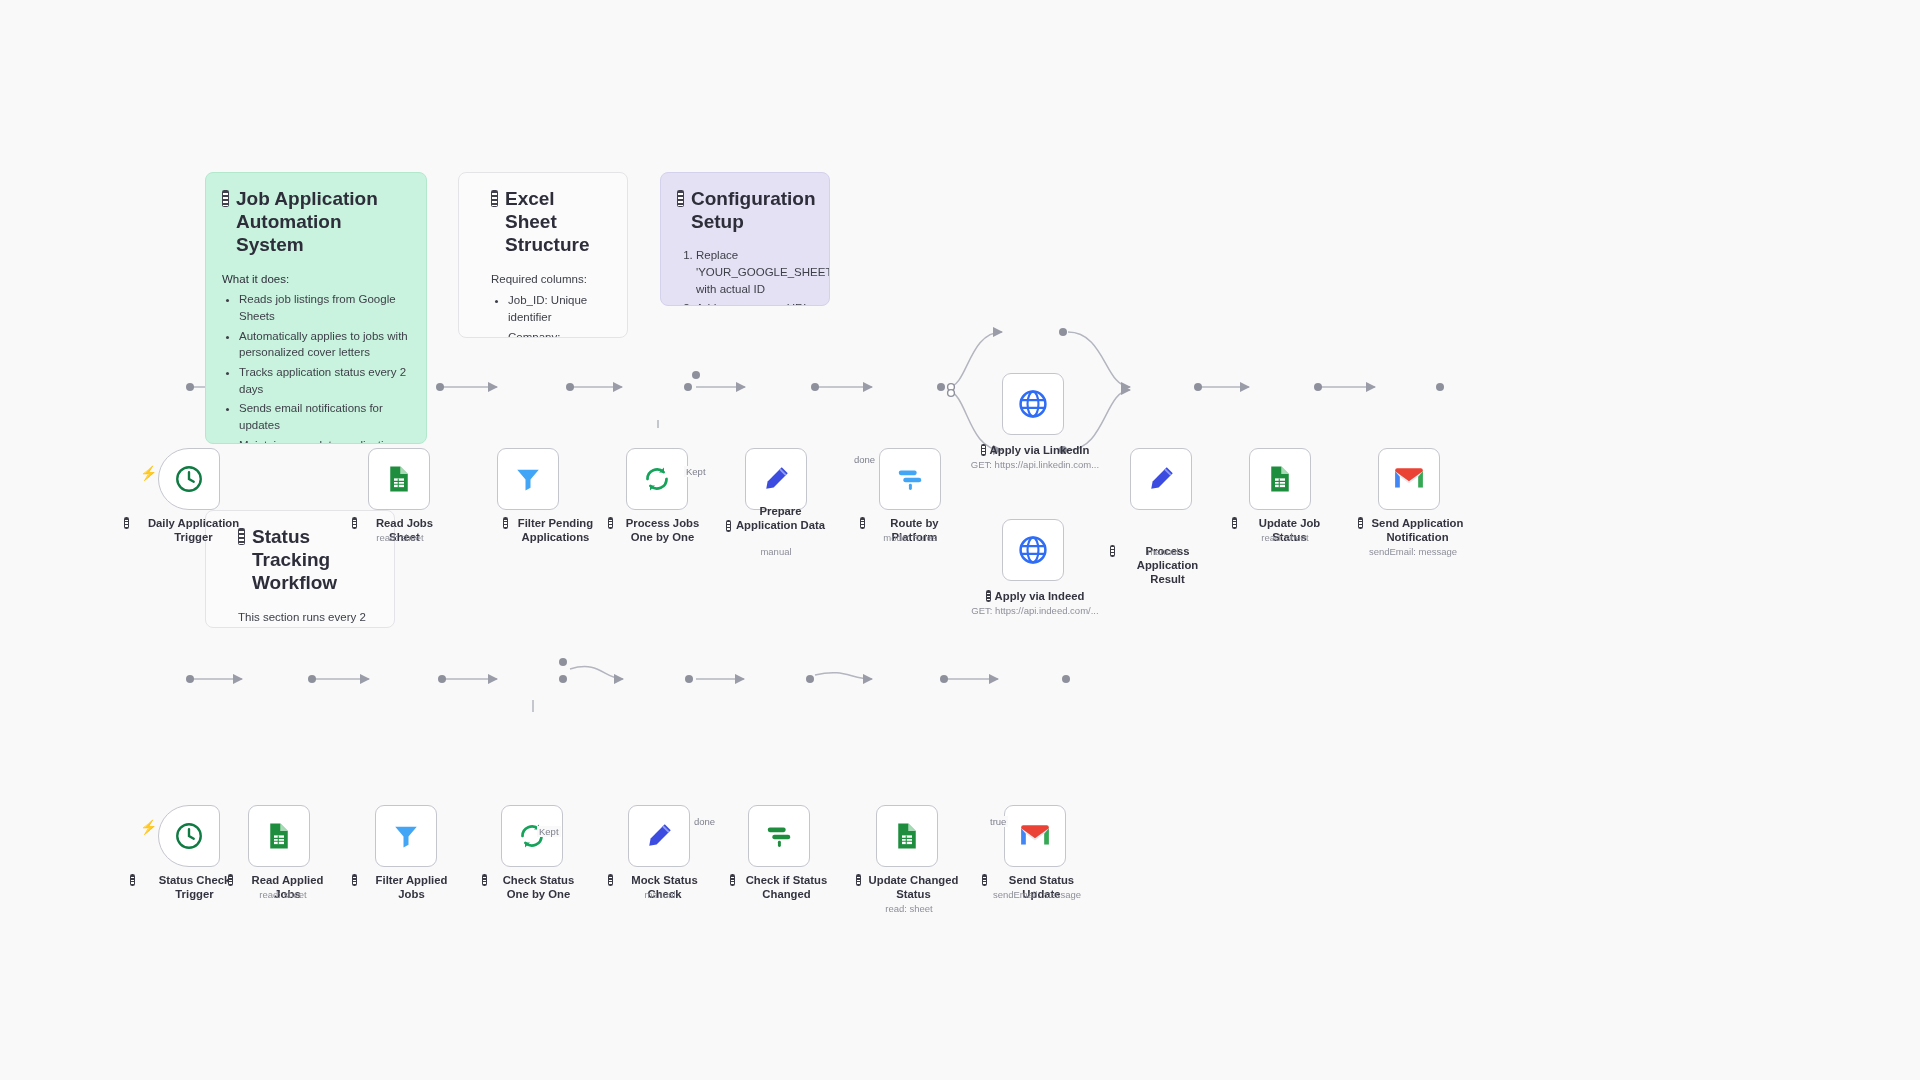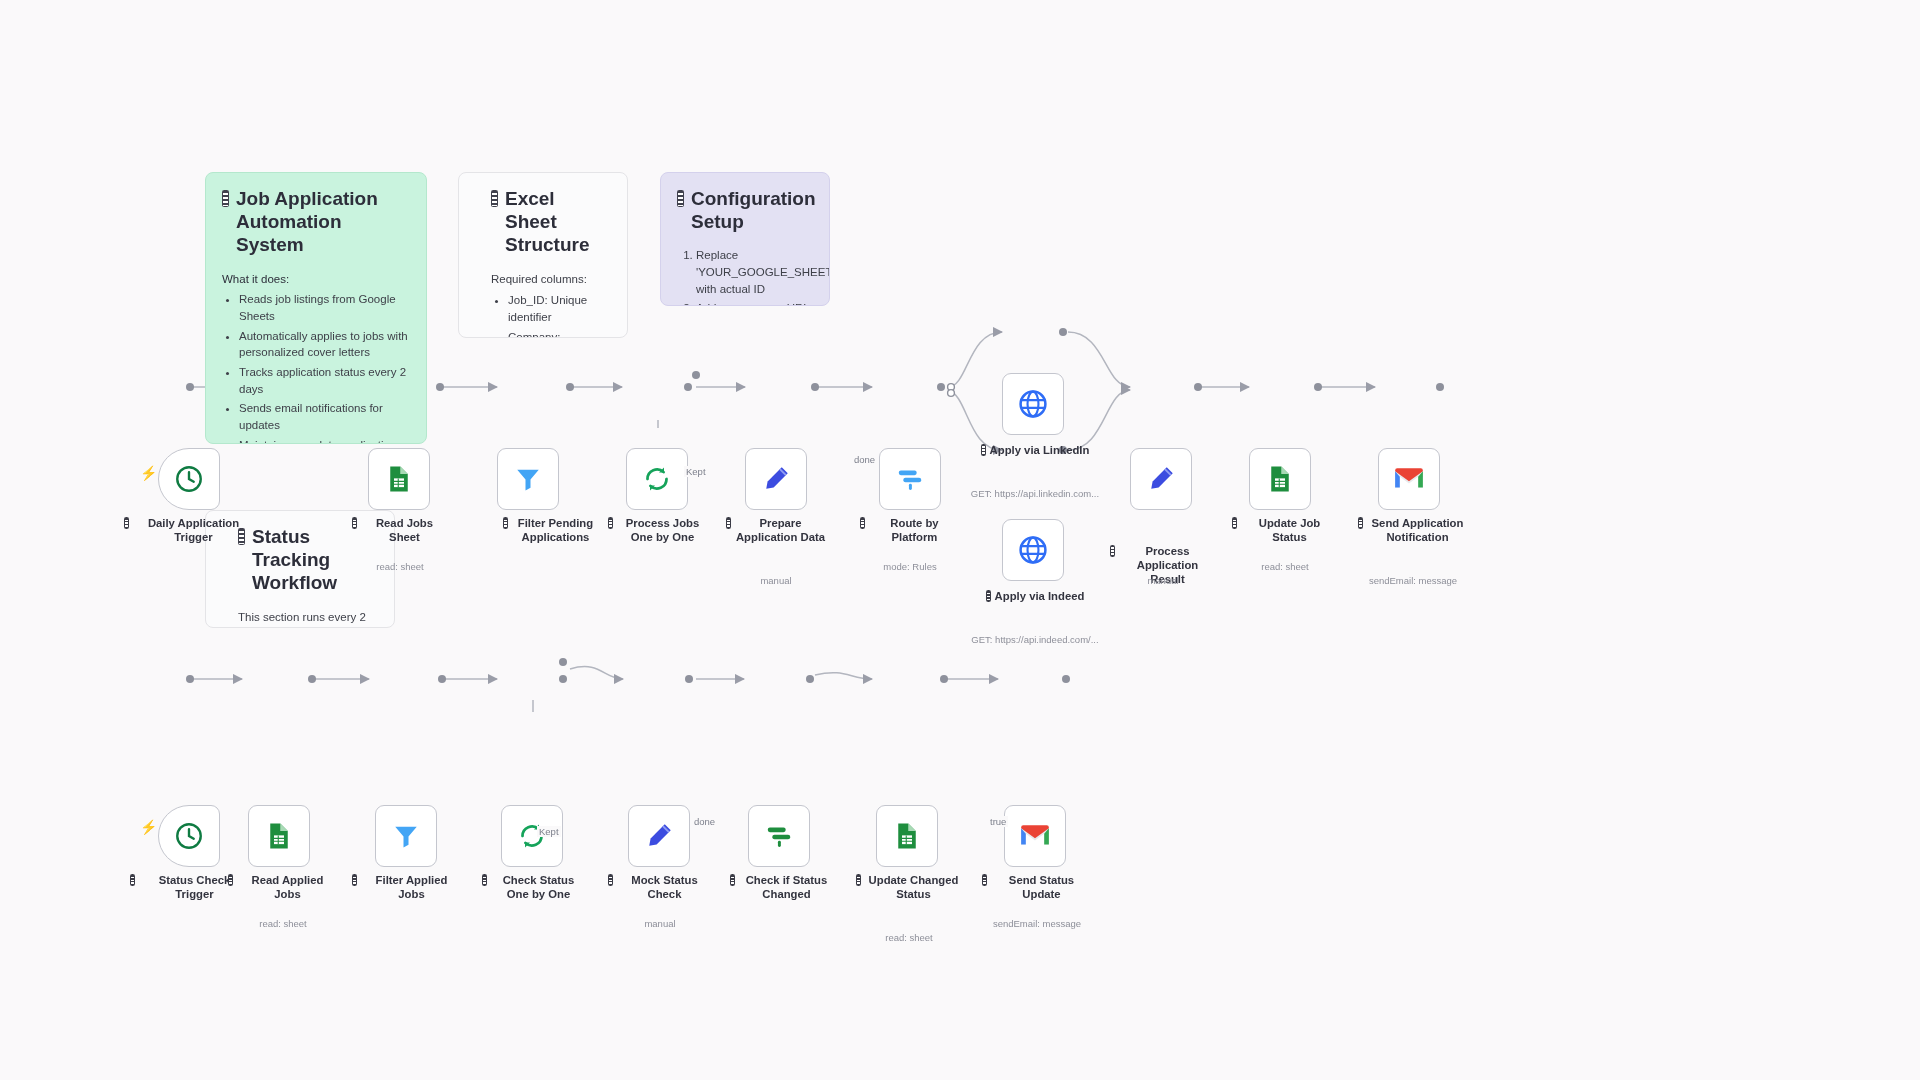"GET: https://api.linkedin.com..." .nsub { margin-top: 29px -> none }
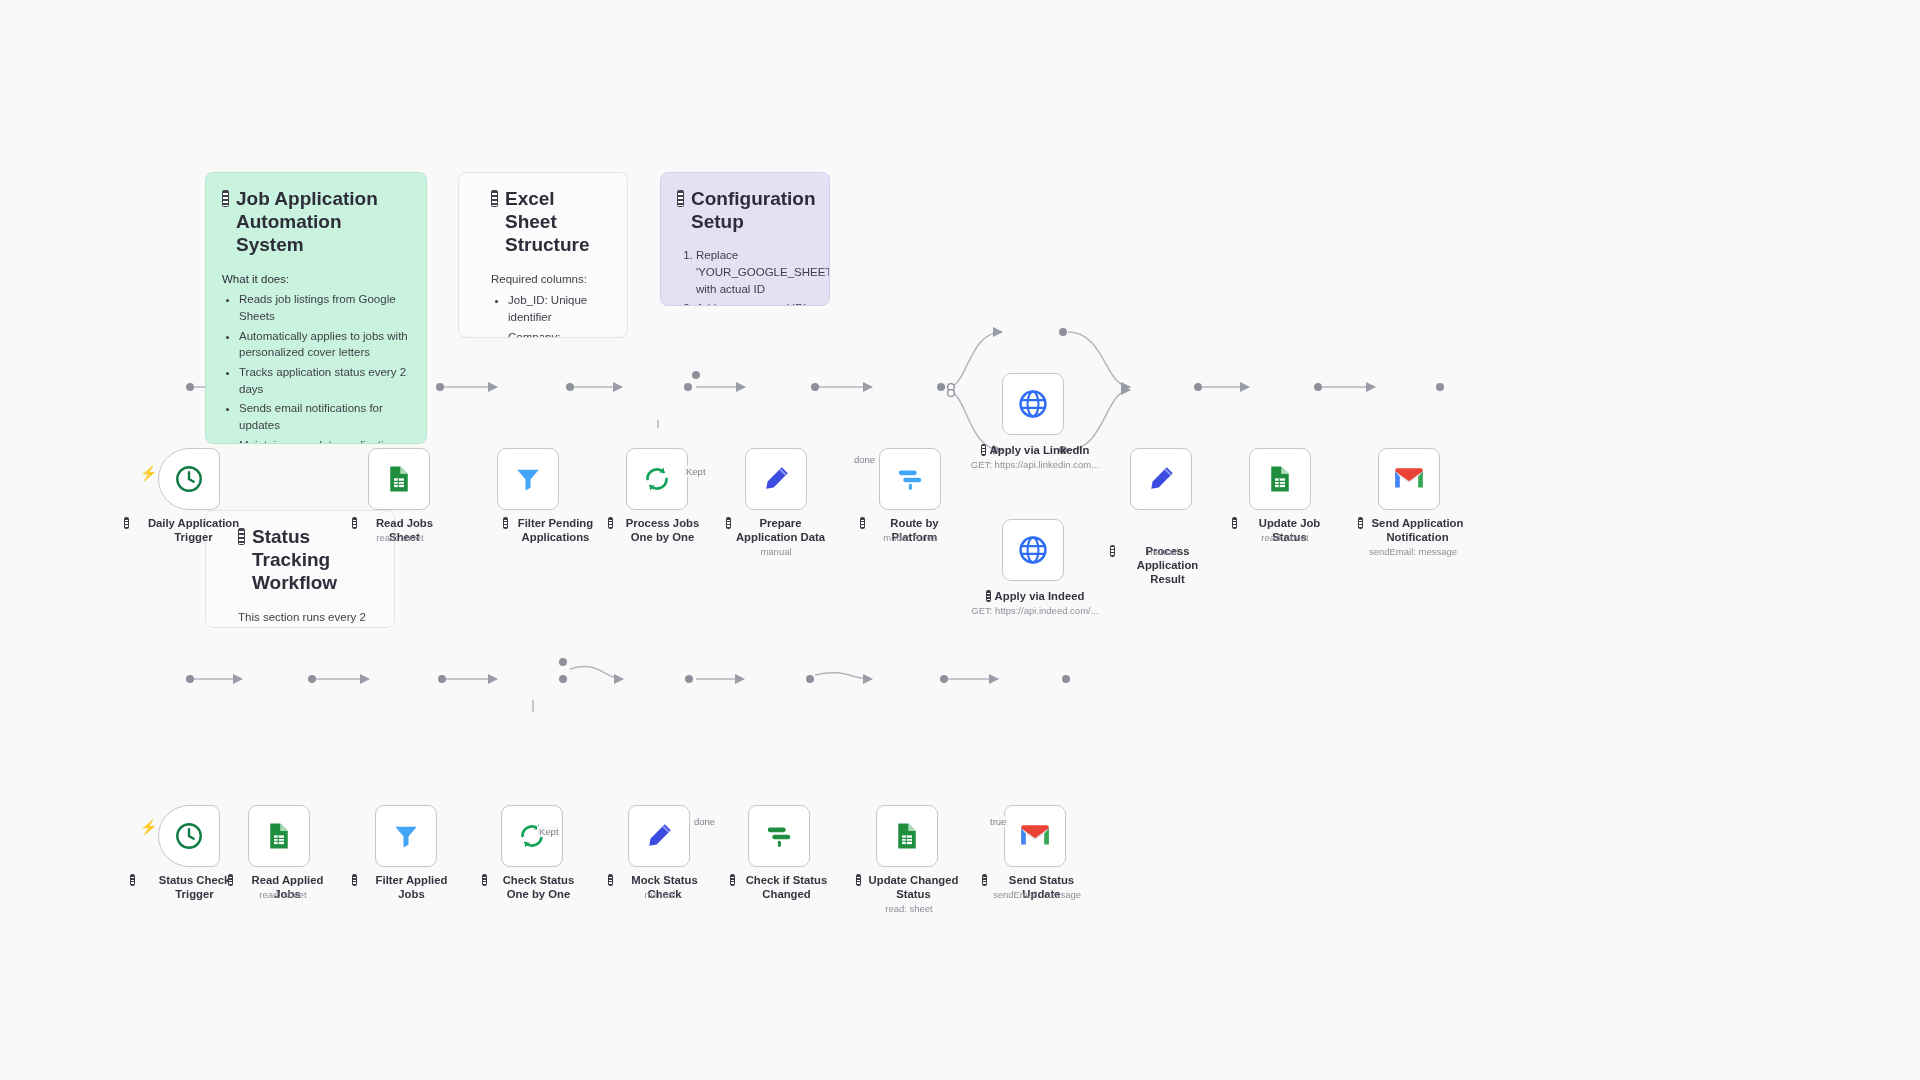"Prepare Application Data" div.nlabel { align-items: none -> flex-end; top: 516px -> 504px }
